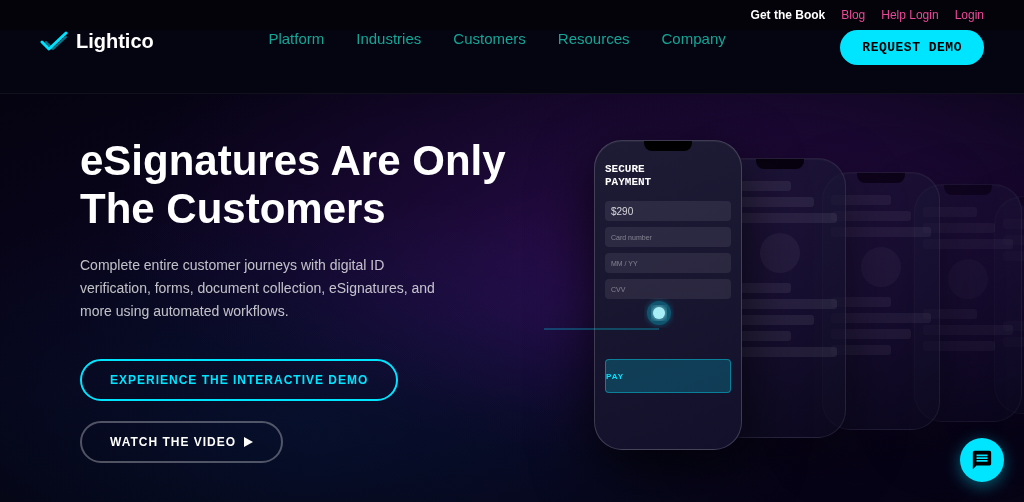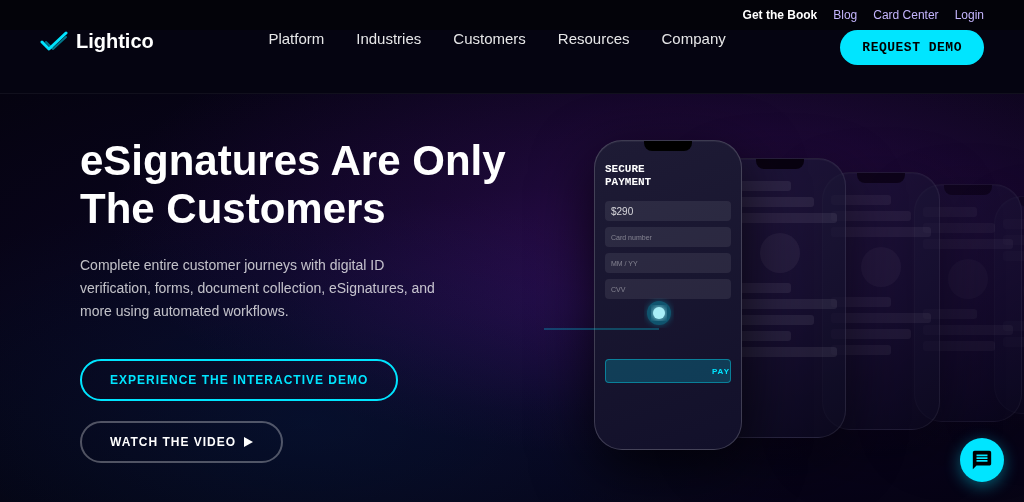"Blog" .utility-bar a { color: #c4b5fd -> #ec4899 }
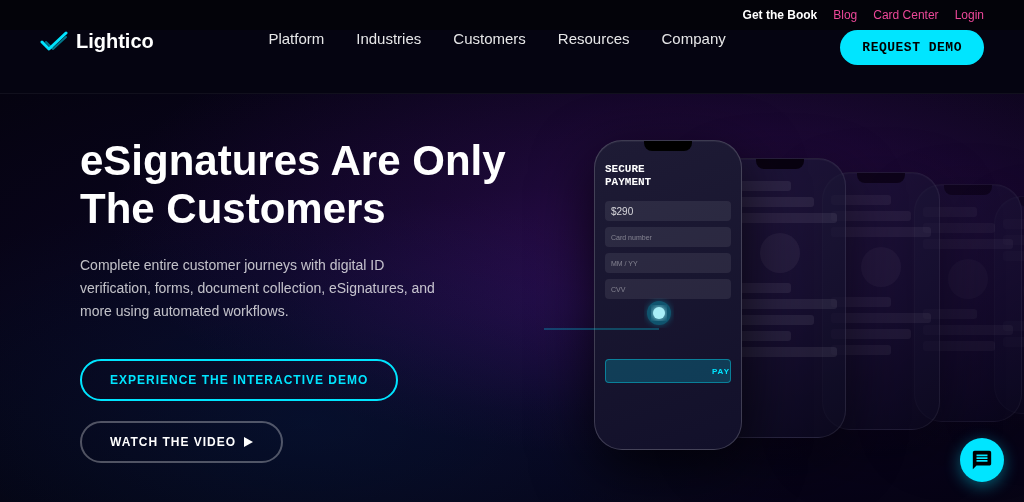"Card Center" a { text: Card Center -> Help Login }
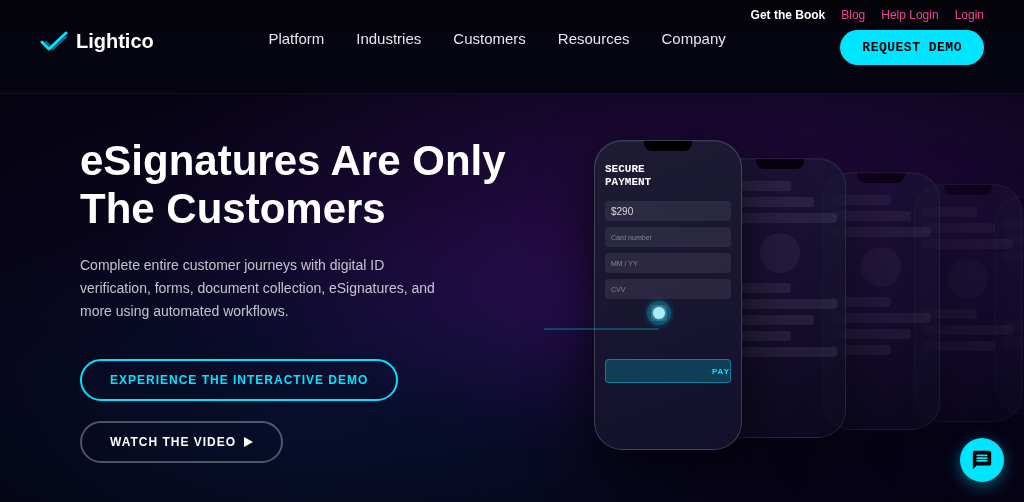"Platform" .nav-links li a { color: #ffffff -> #14b8a6 }
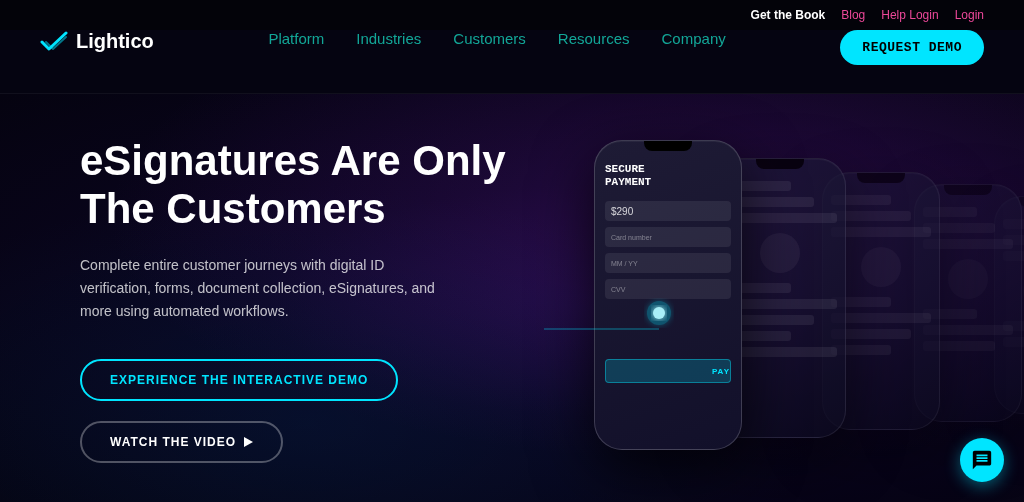"PAY" .phone-pay-btn { height: 24px -> 34px; justify-content: flex-end -> flex-start }
